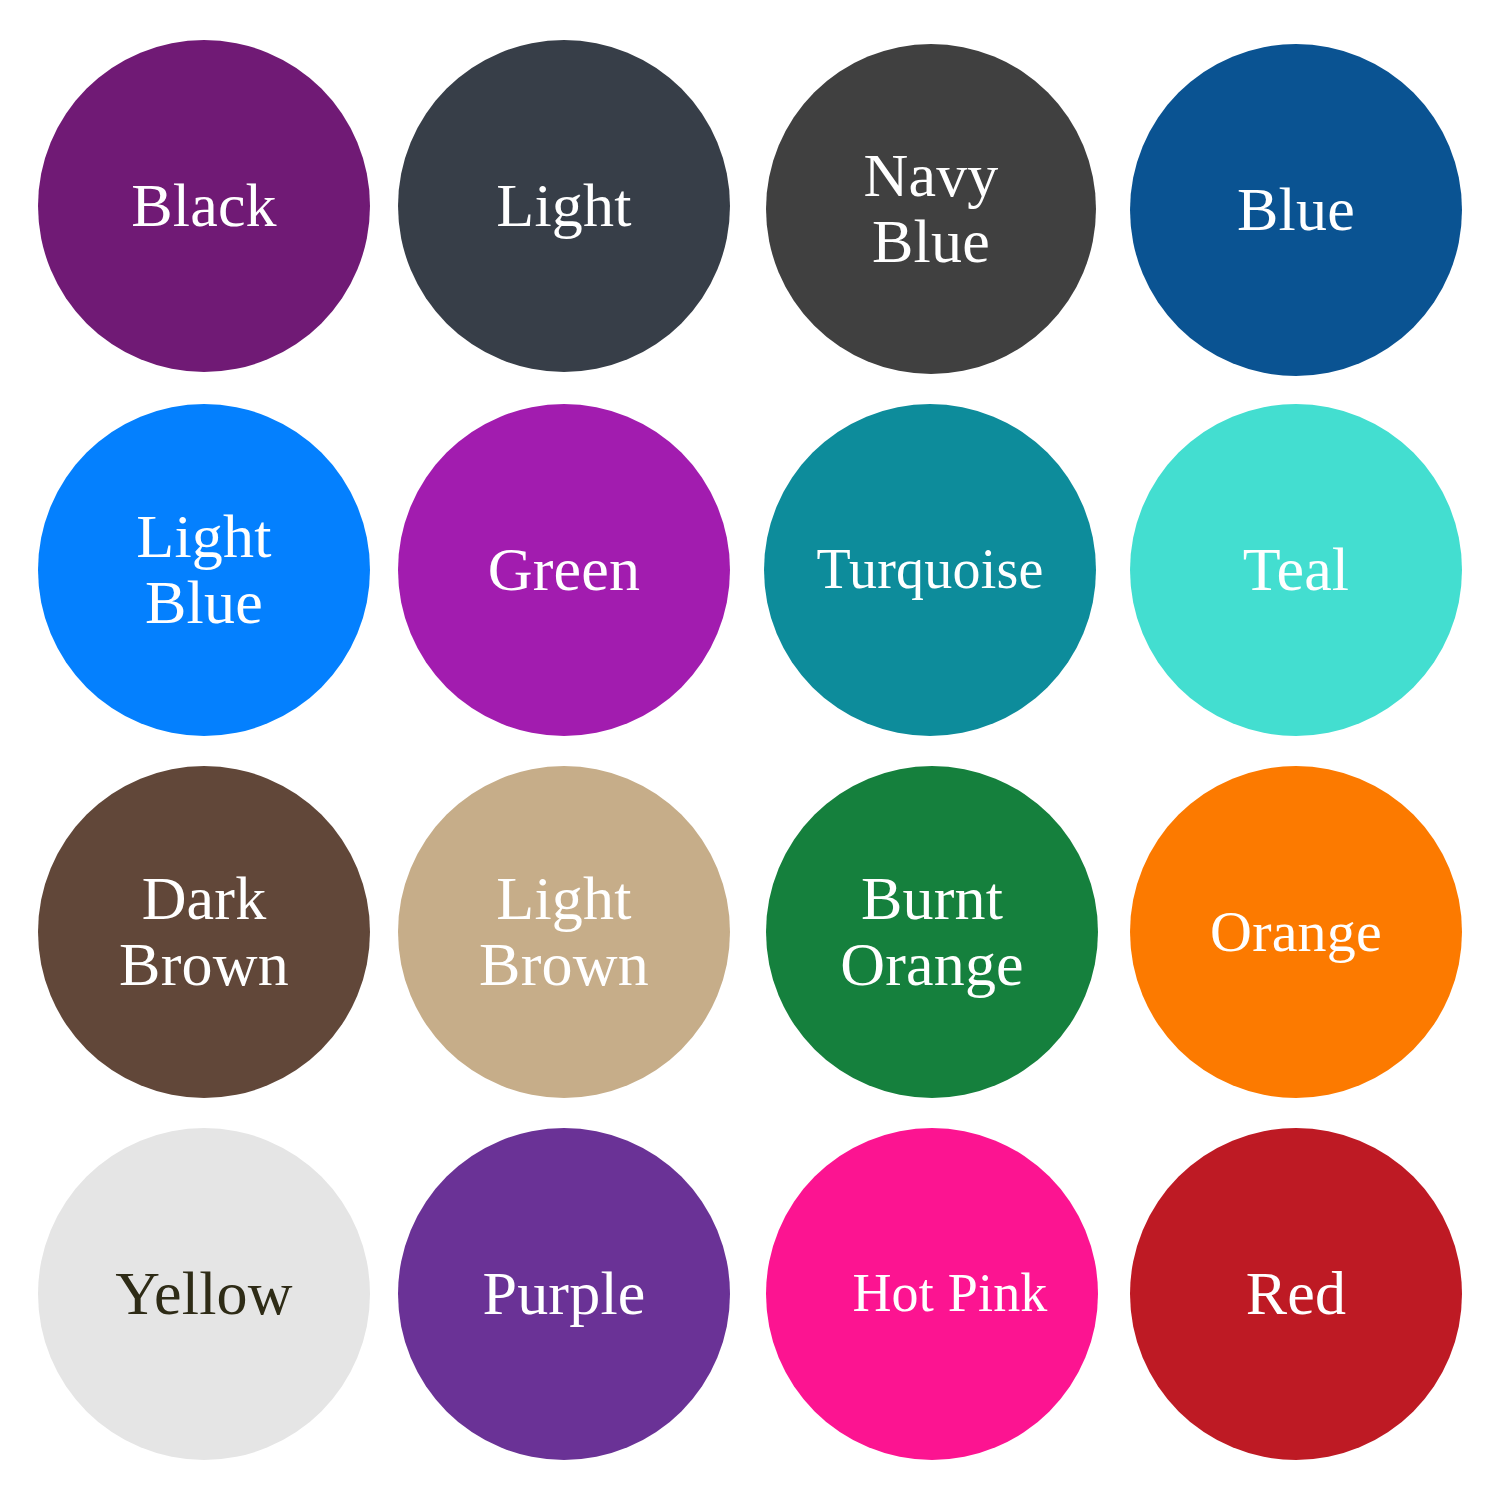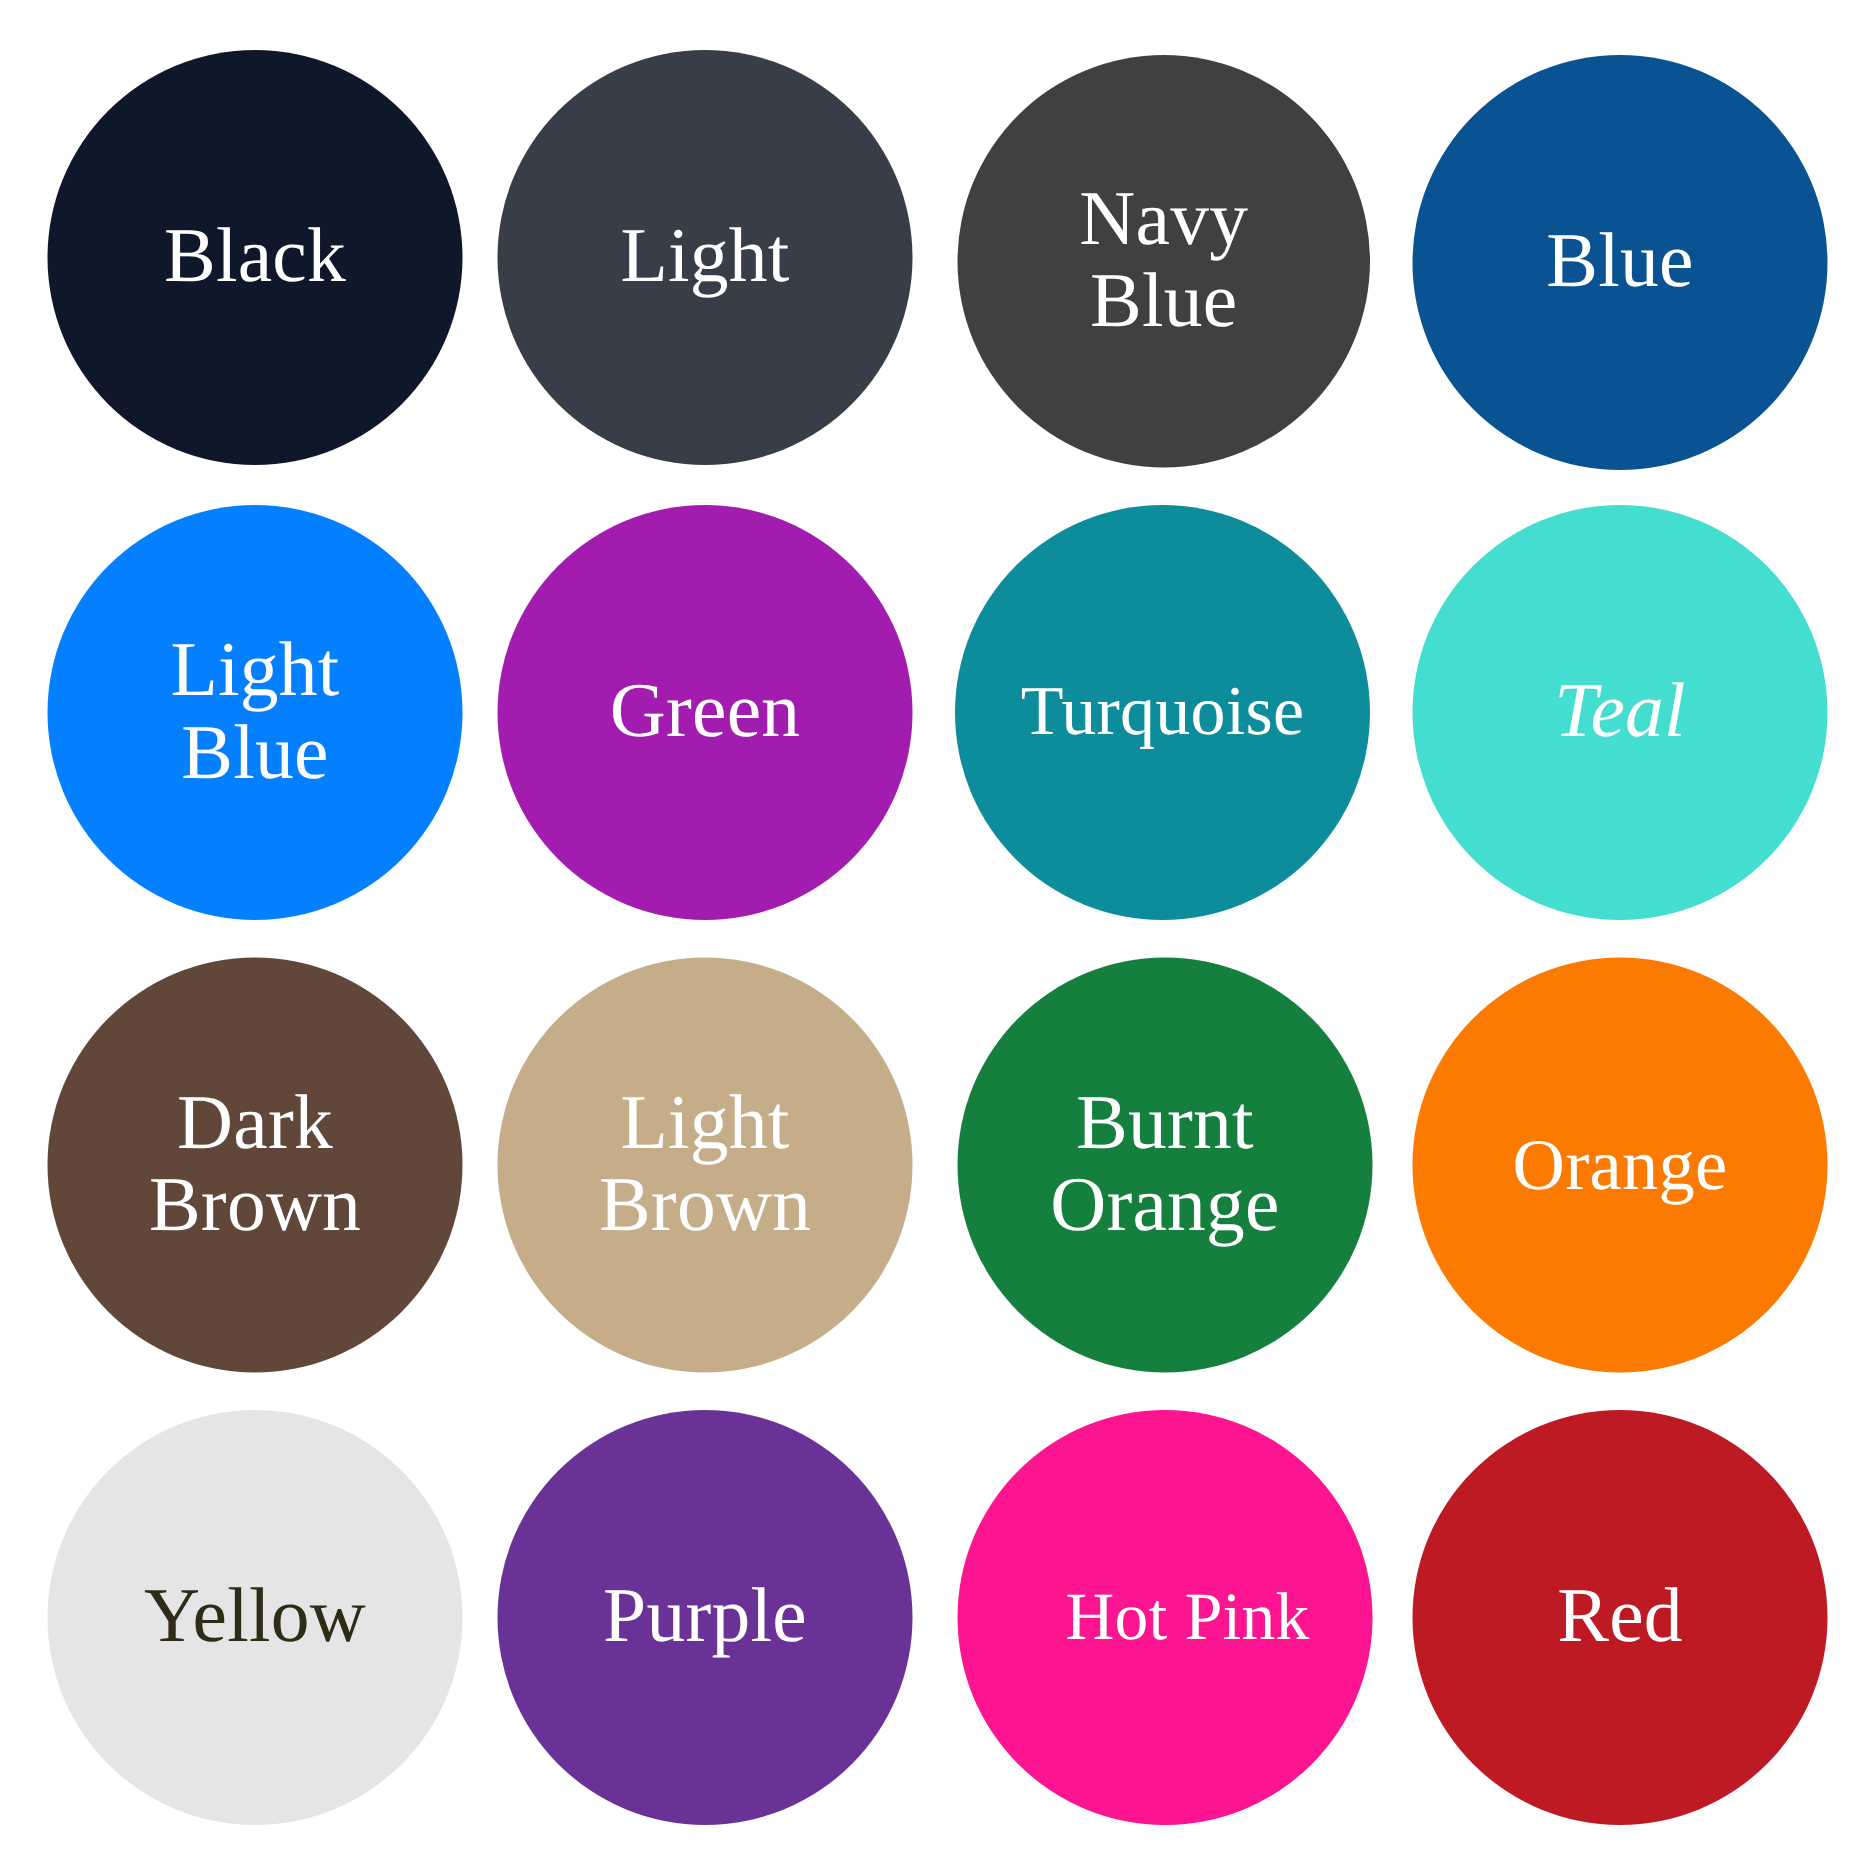"Black" div.swatch { background: #0f172a -> #701a75 }
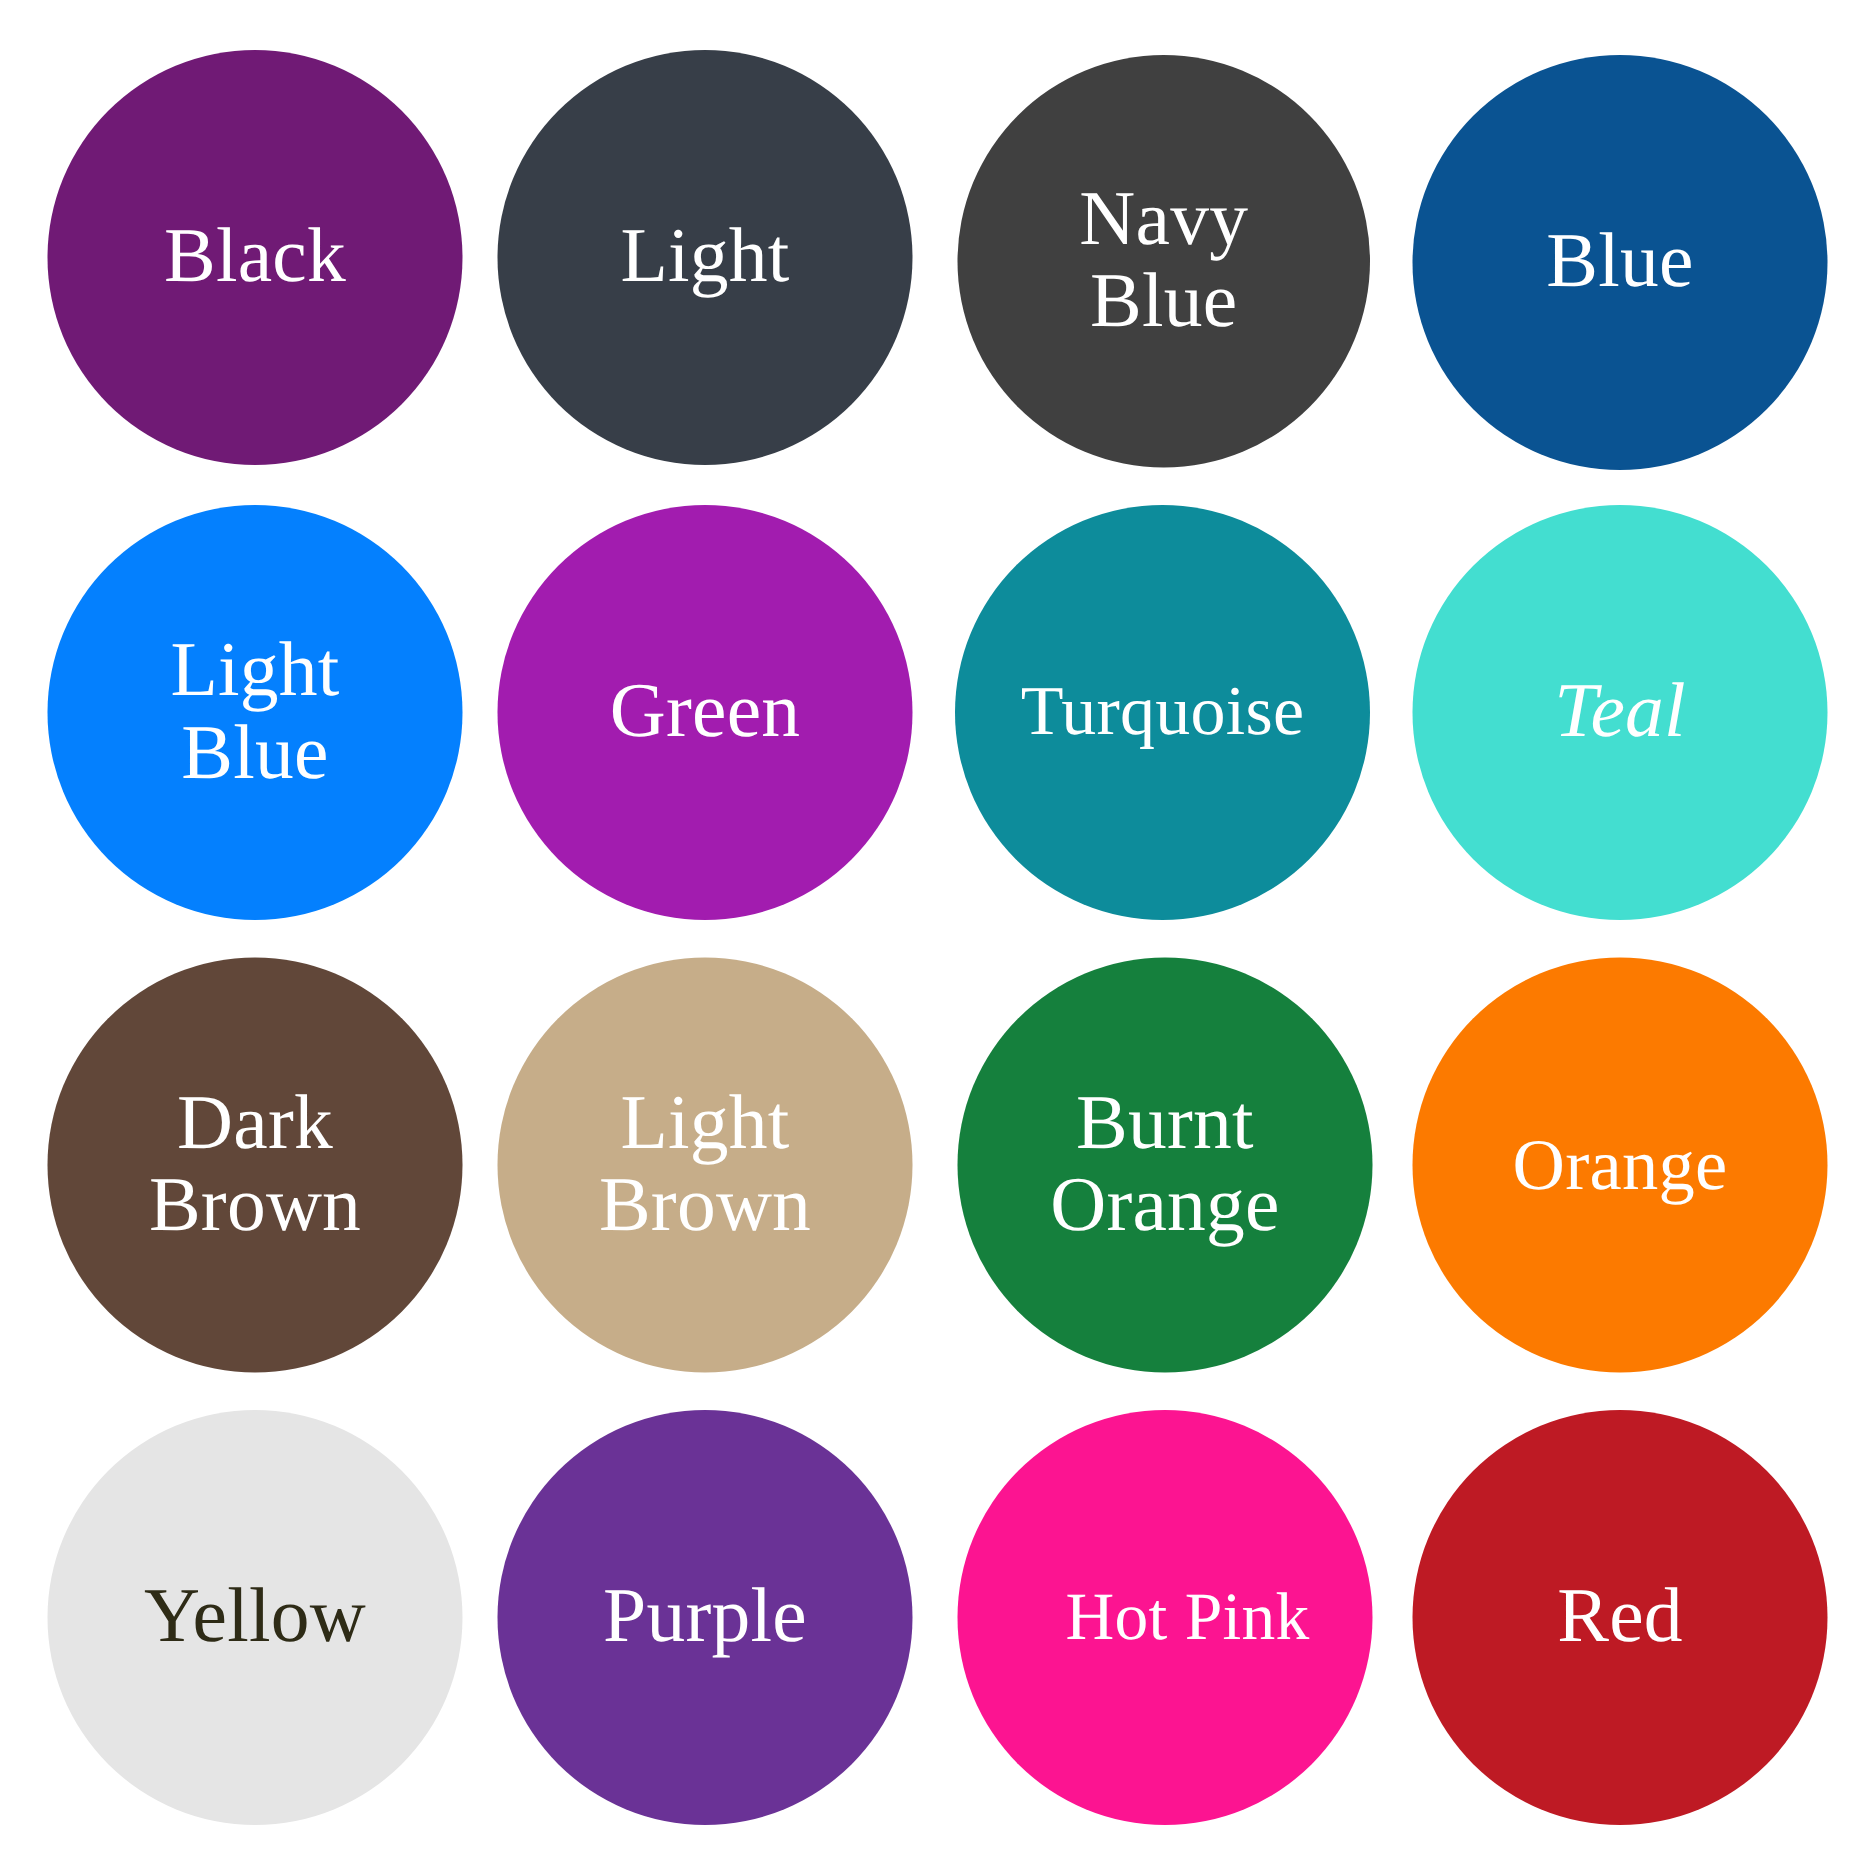"Teal" span.swatch-label { font-style: italic -> none }
